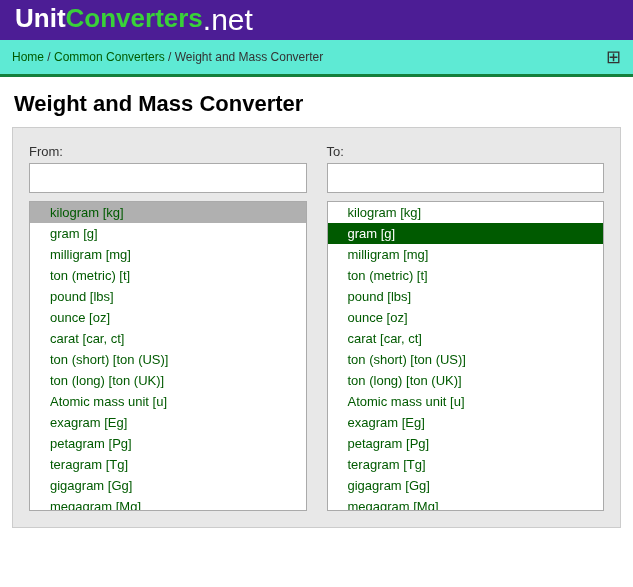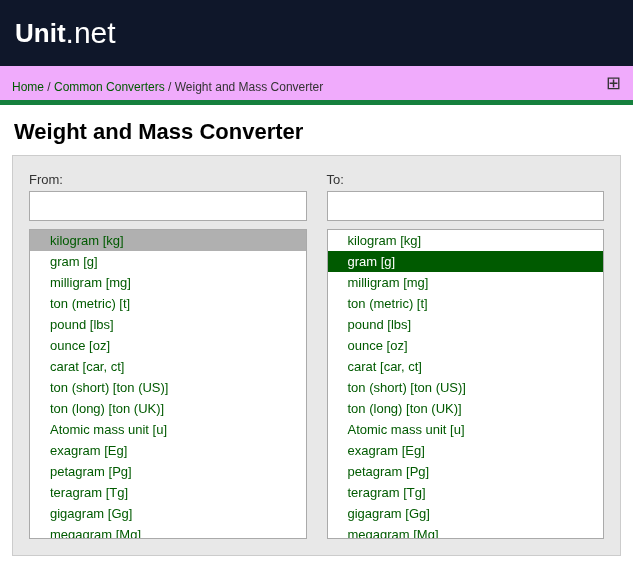"Unit" #header { align-items: center -> none; background-color: #0f172a -> #4c1d95; padding: 16px 15px -> 3px 15px }
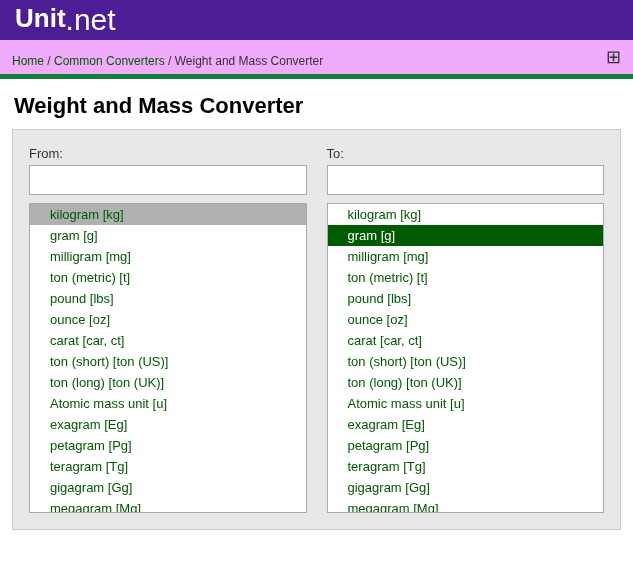"Converters" span.logo-converters { html: none -> <span>Converters</span> }
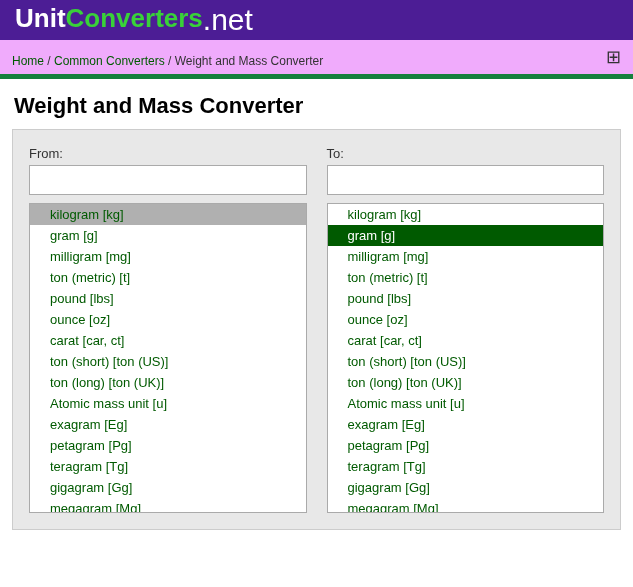"Home / Common Converters /" #breadcrumb { align-items: flex-end -> center; background: #f0abfc -> #5eead4; border-bottom: 5px solid #15803d -> 3px solid #15803d }
